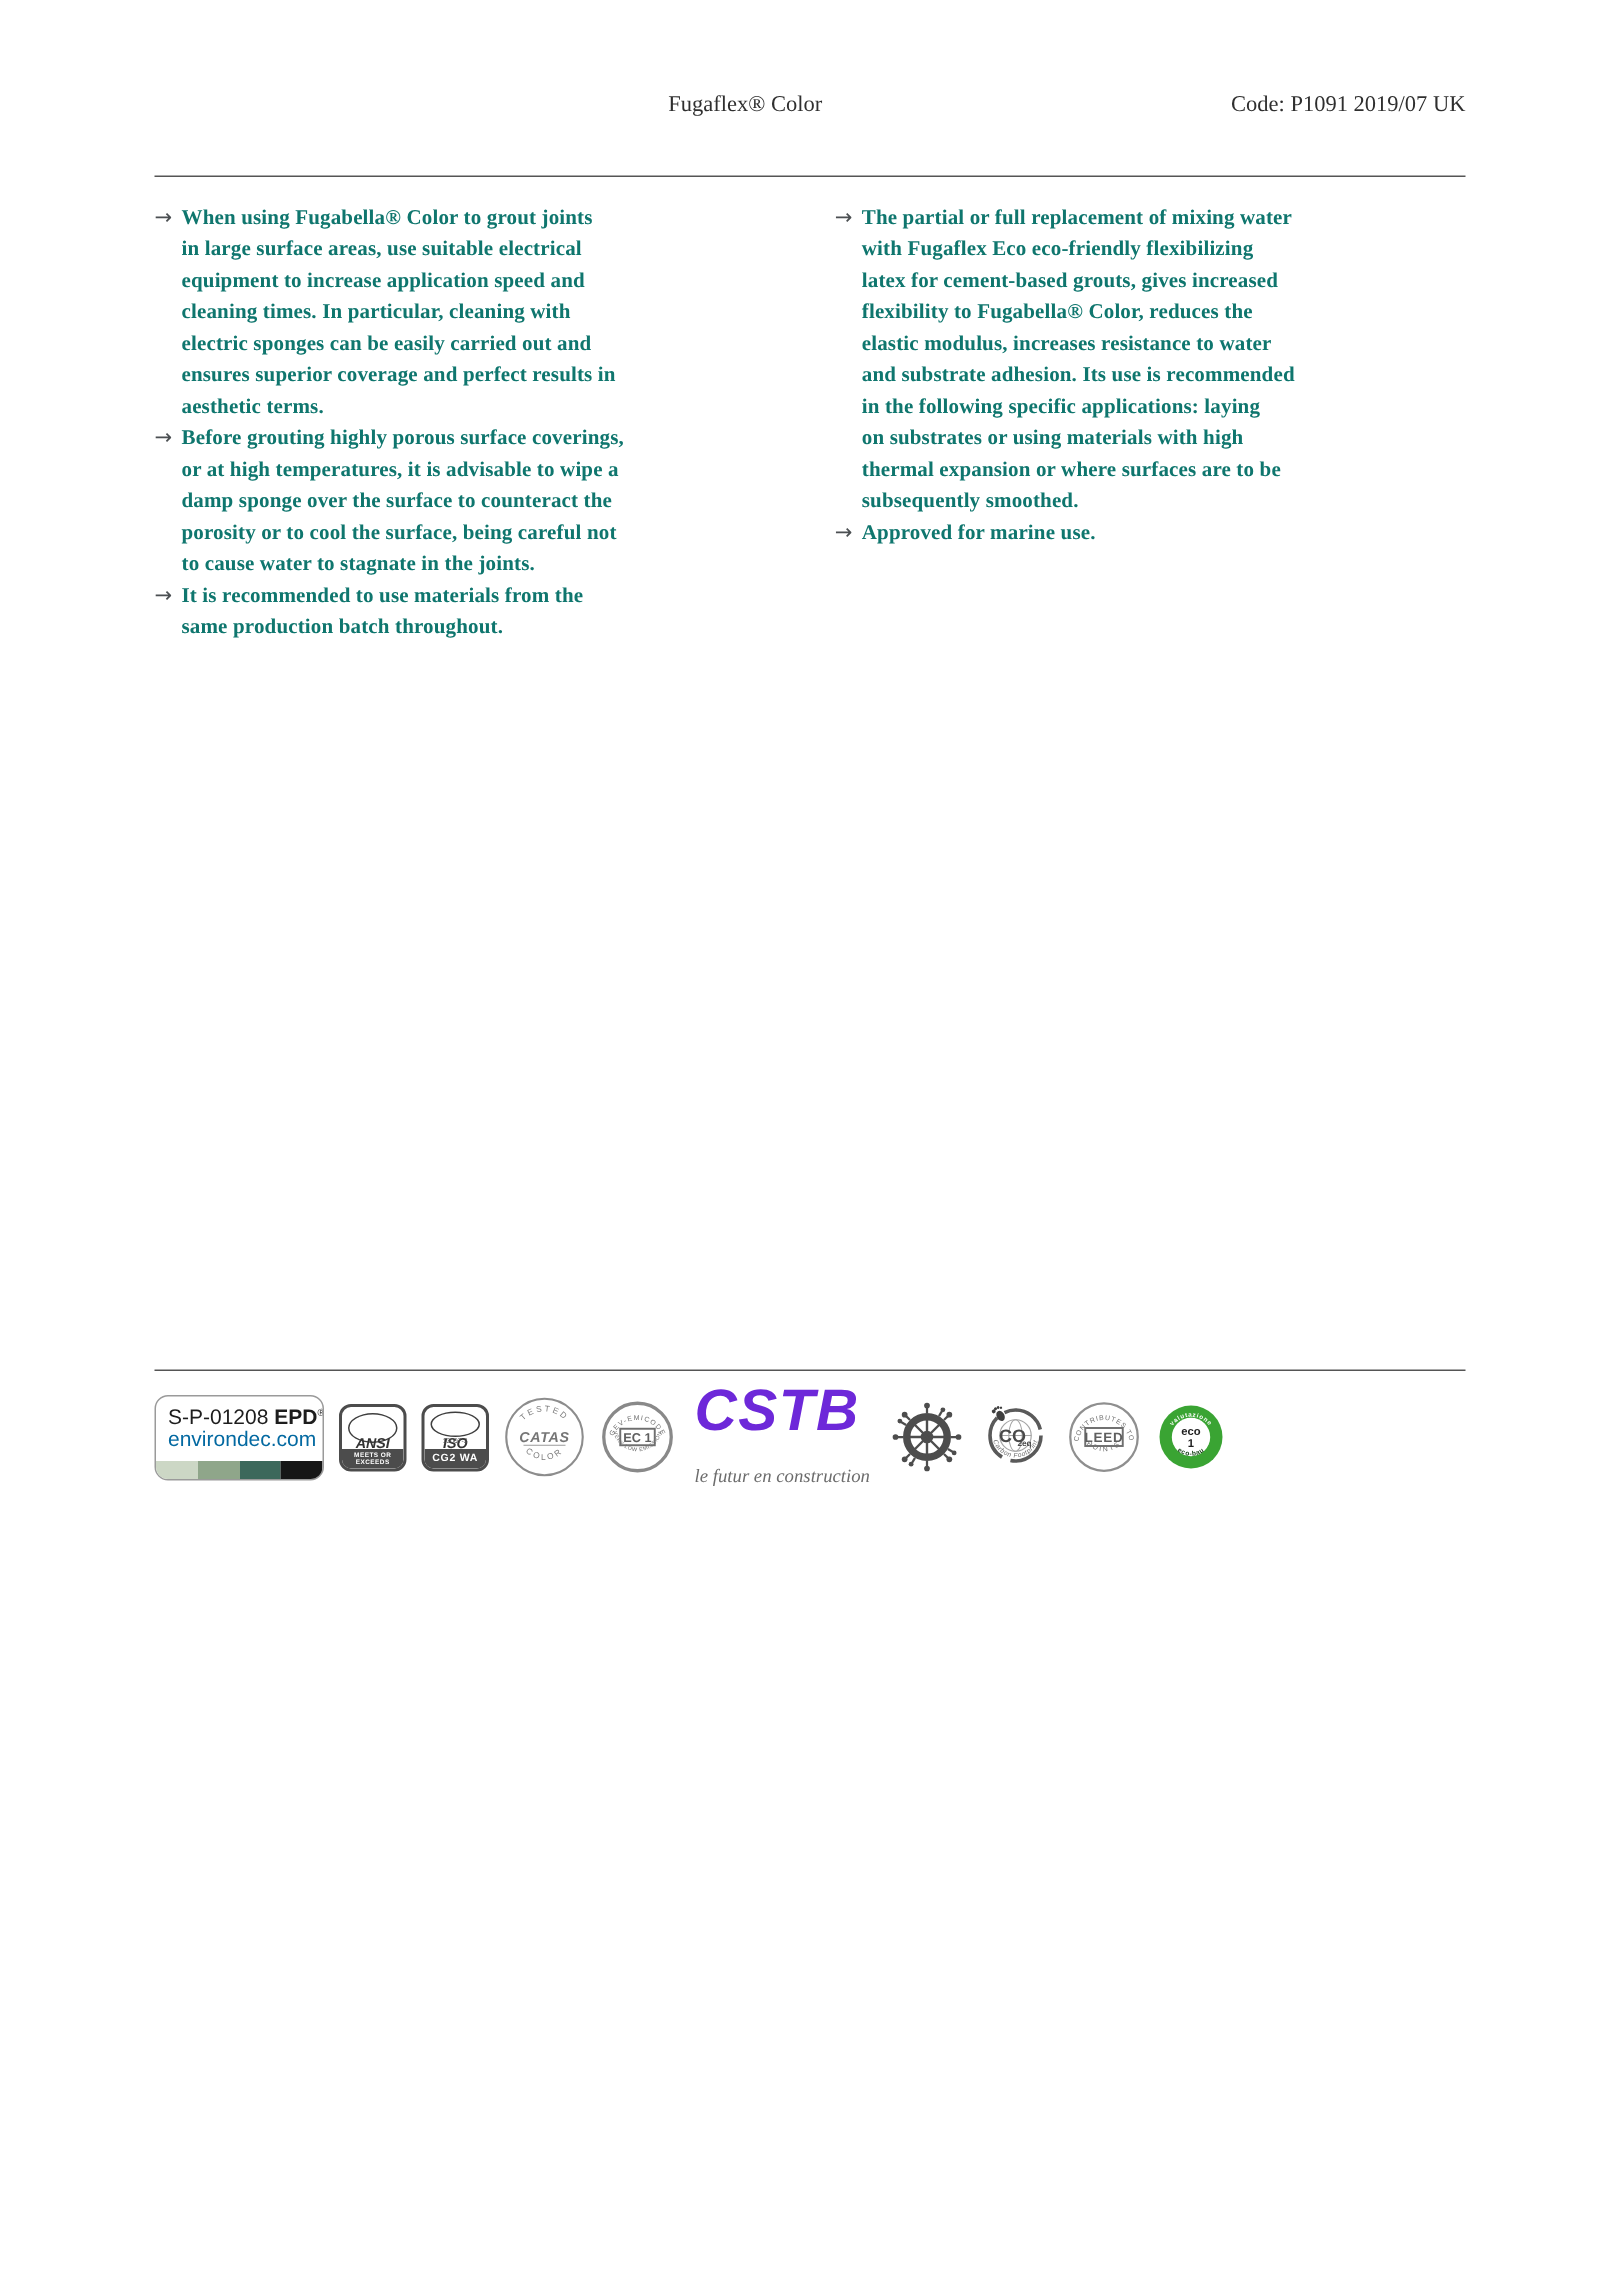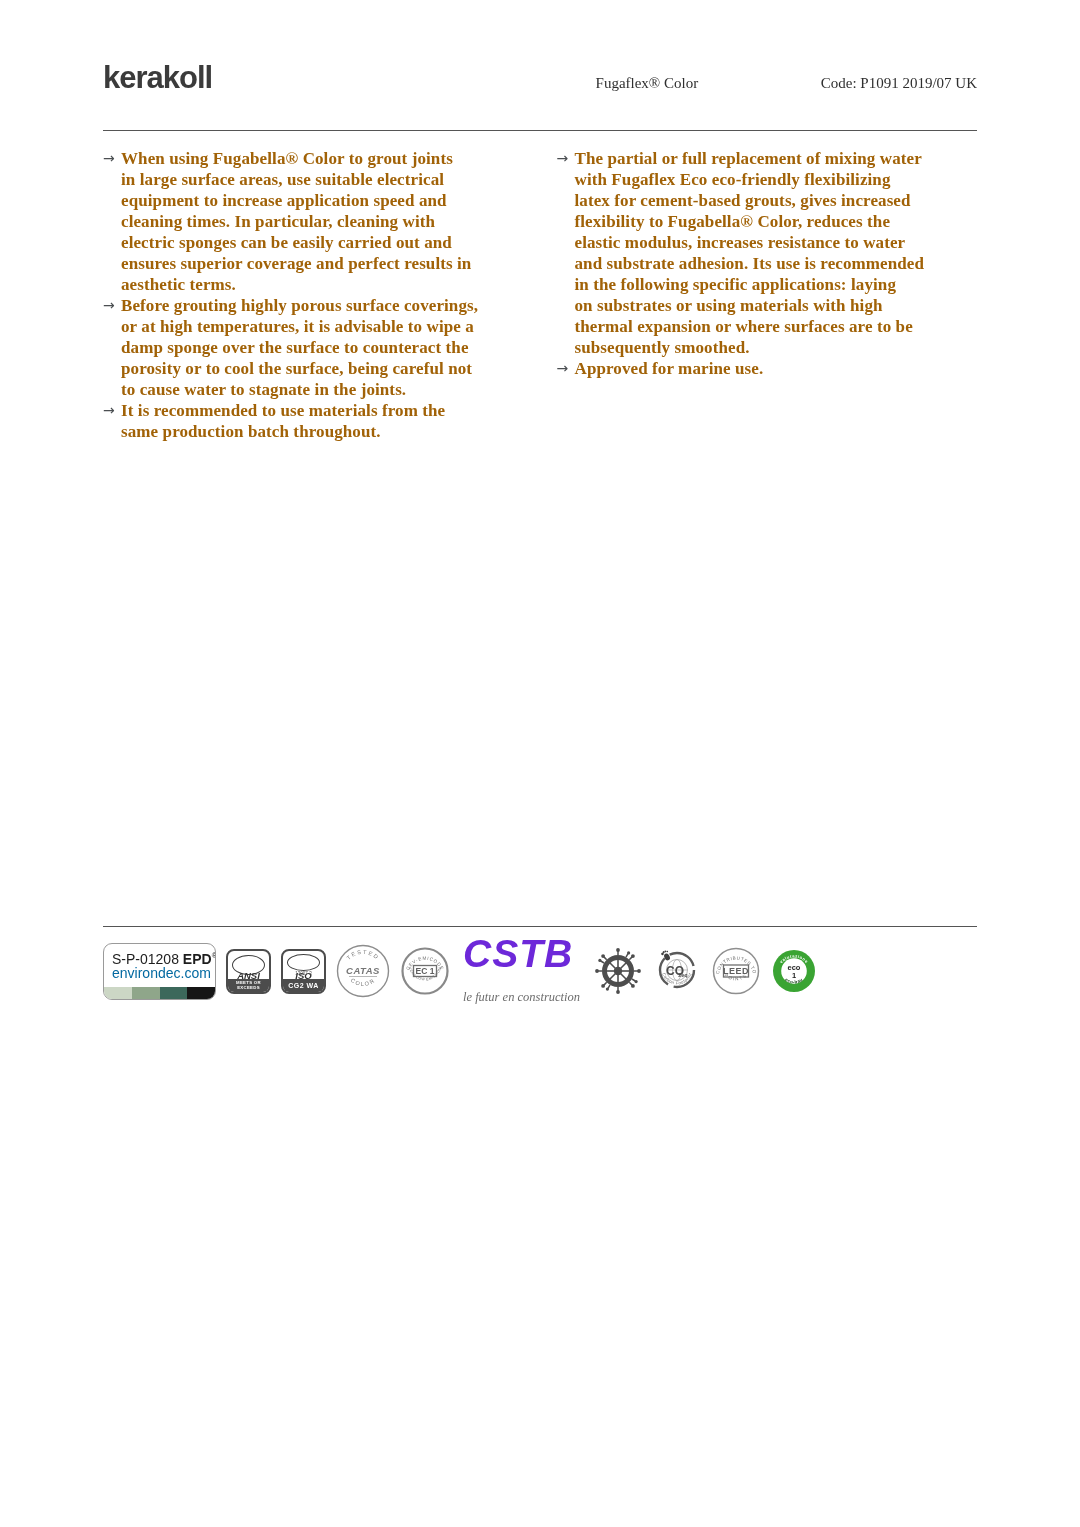"kerakoll" div.logo { html: <div>kerakoll</div> -> none }
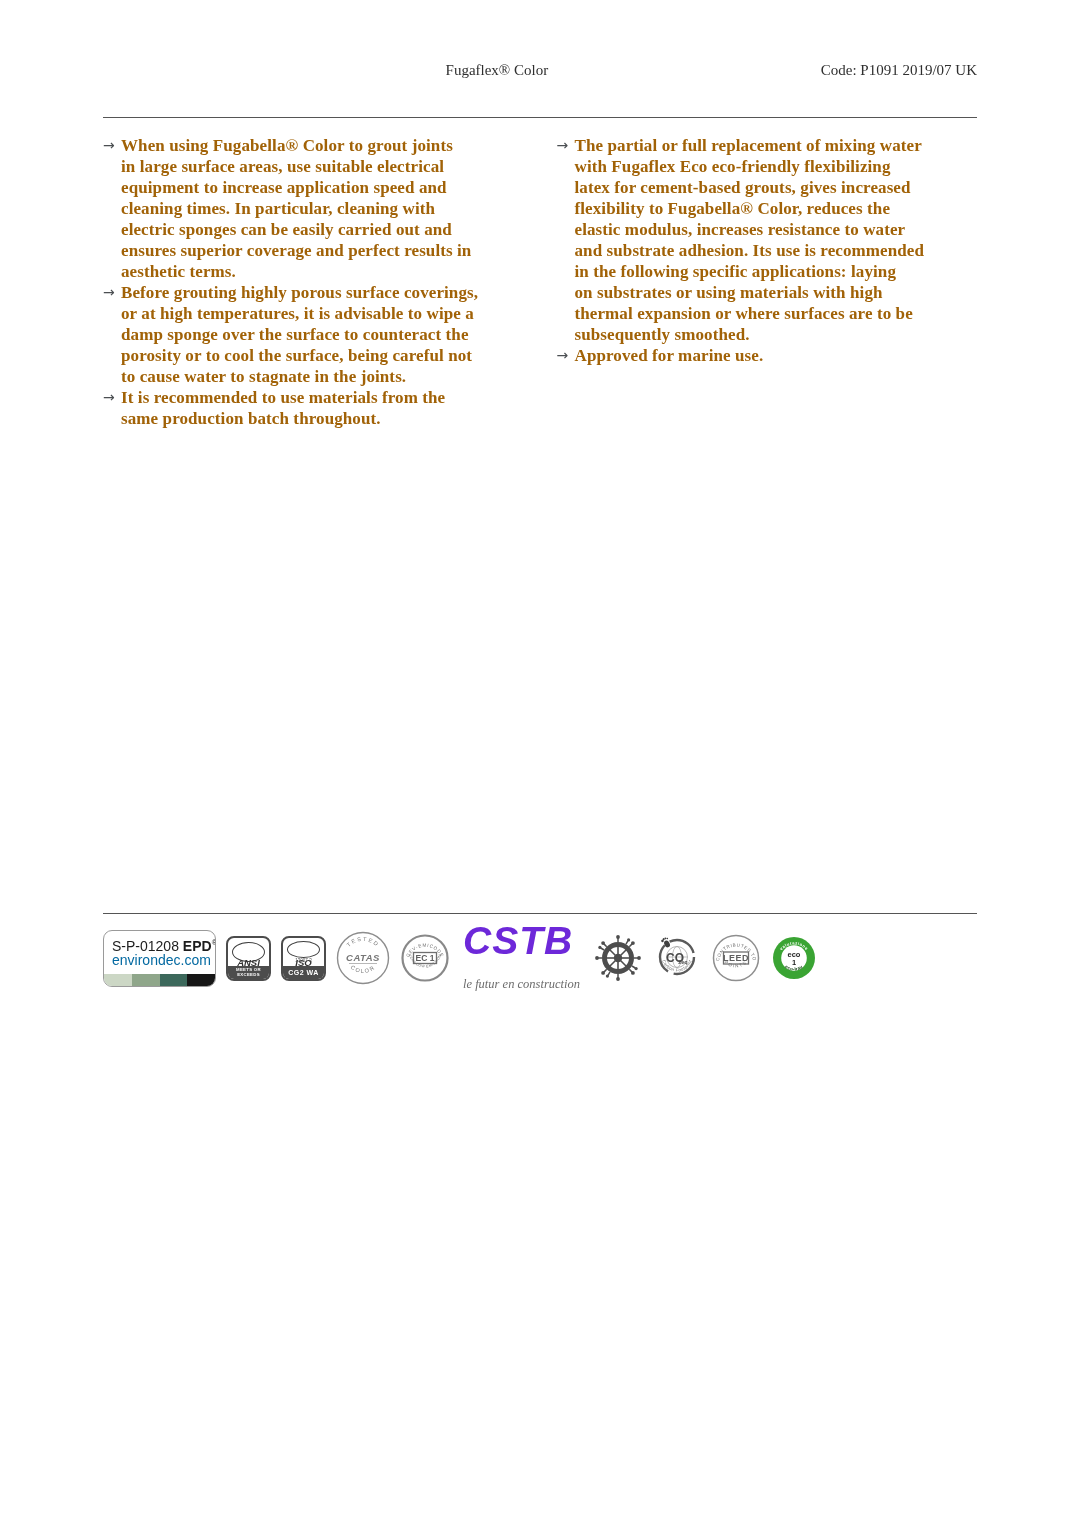"When using Fugabella® Color to" .txt { color: #a16207 -> #0f766e; font-size: 17px -> 14px }
